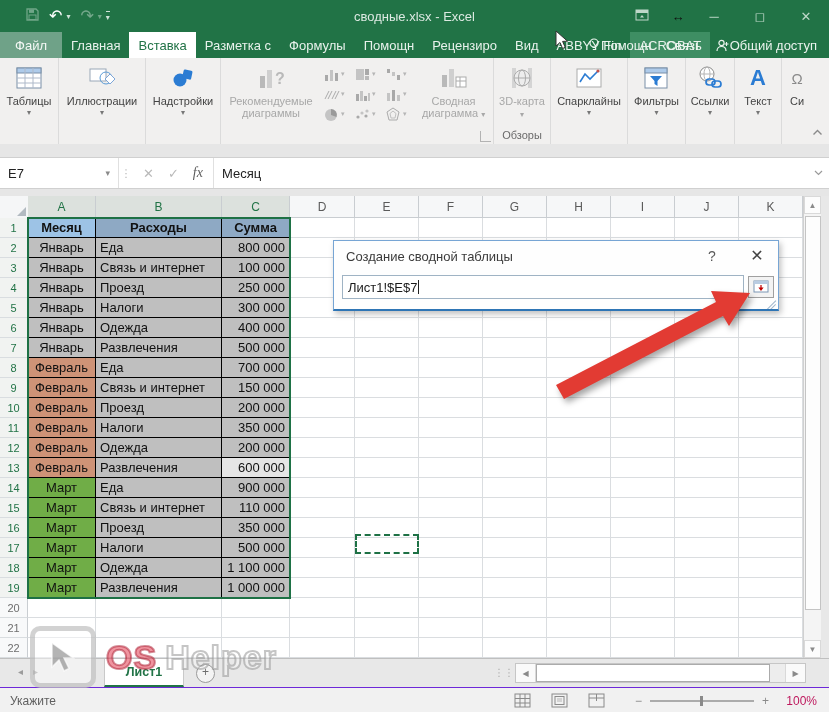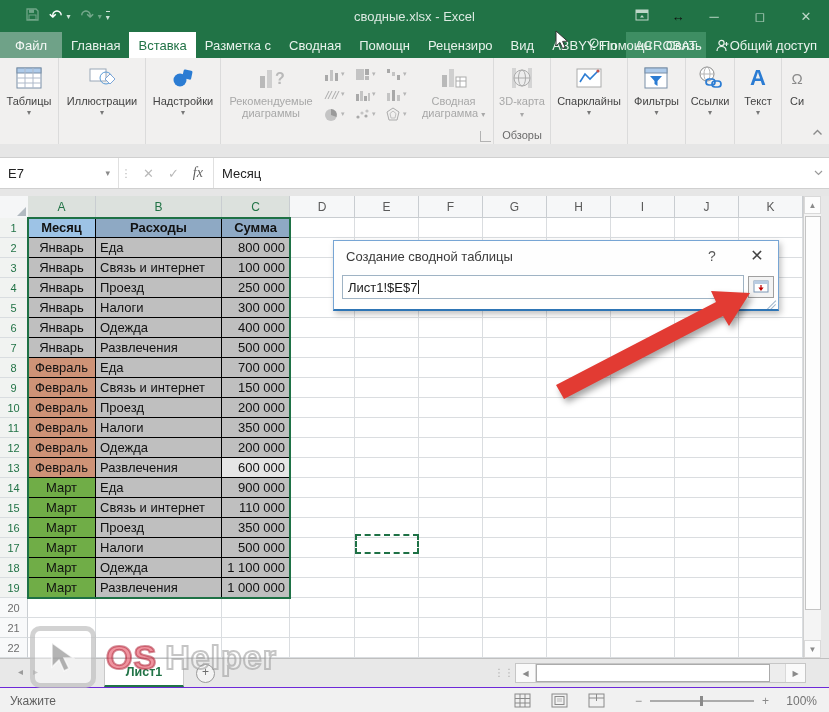"Сводная" div.rtab { text: Сводная -> Формулы }
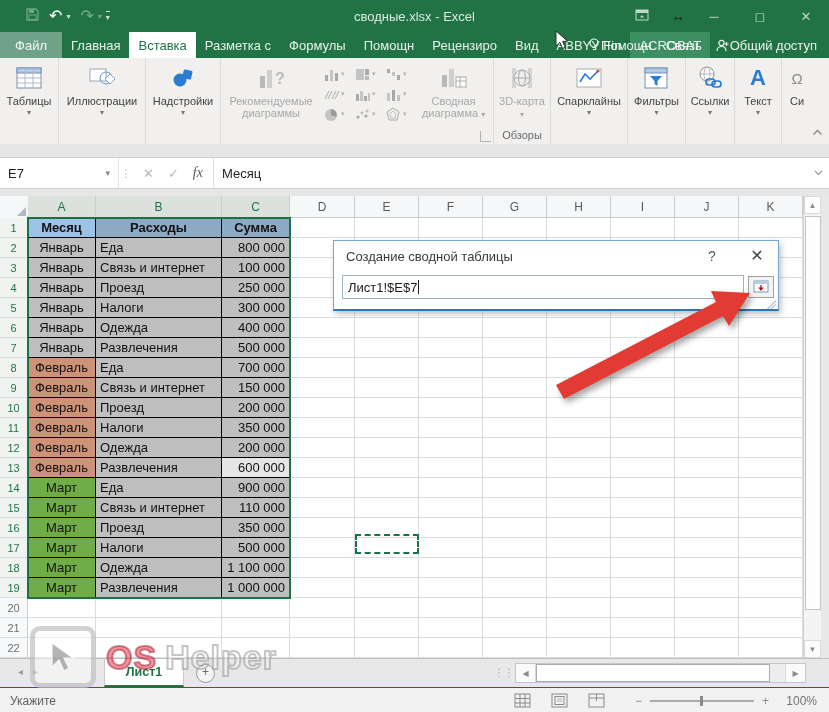"100%" .zoomlabel { color: #737373 -> #be185d }
